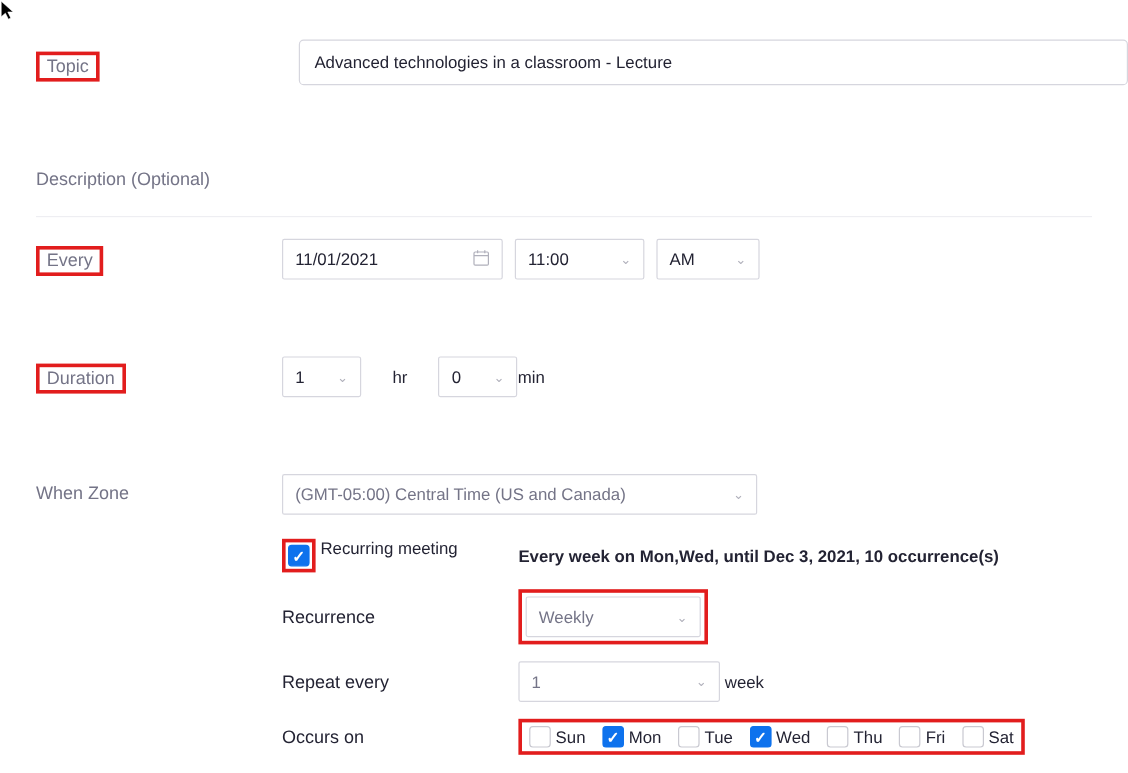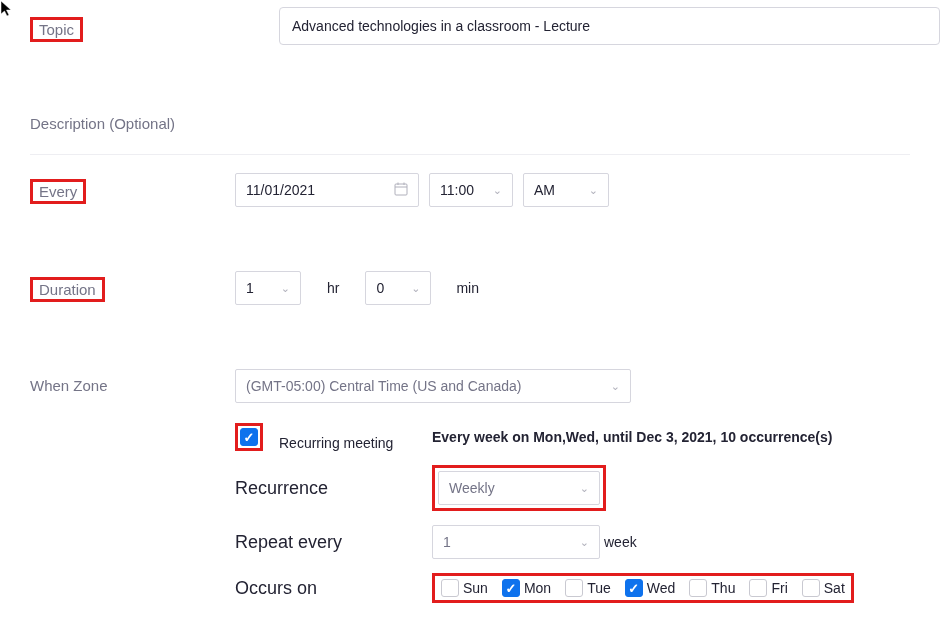"Topic" div.row { gap: 44px -> none; padding-top: 7px -> 33px }
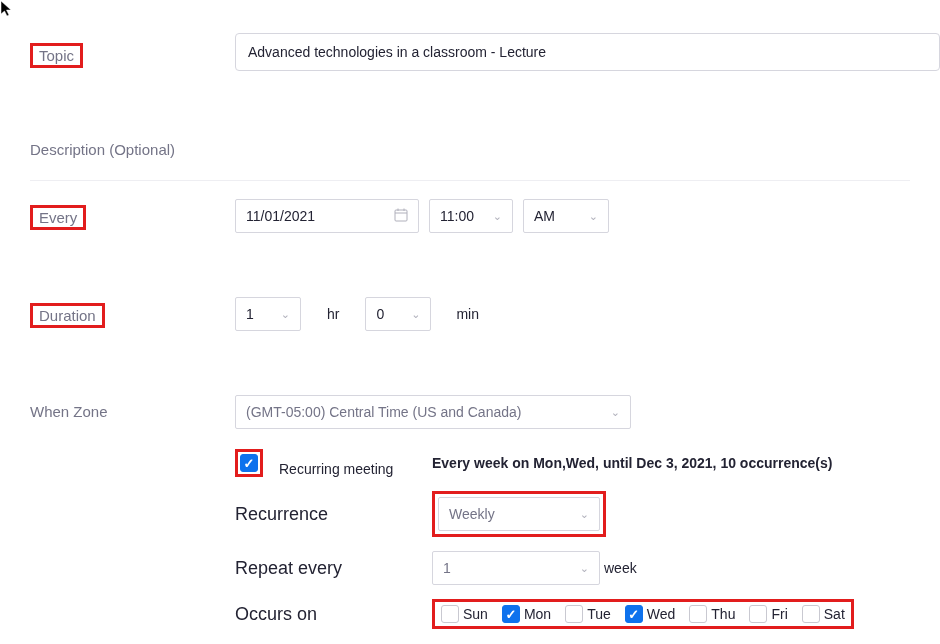"Advanced technologies in a classroom" input[type=text], .text-input, .textarea { margin-left: none -> 14px }
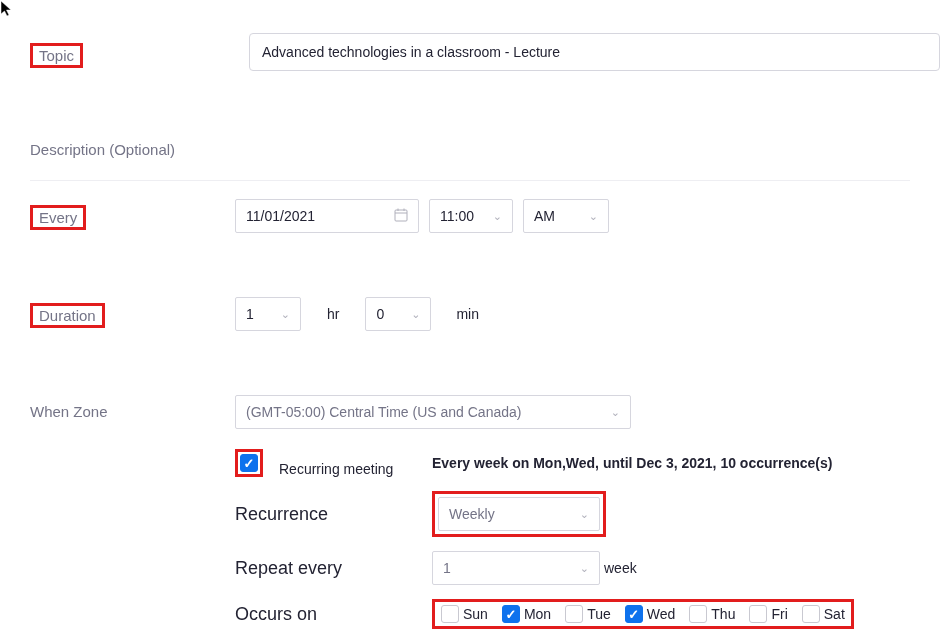"11:00" div.select { width: 84px -> 108px }
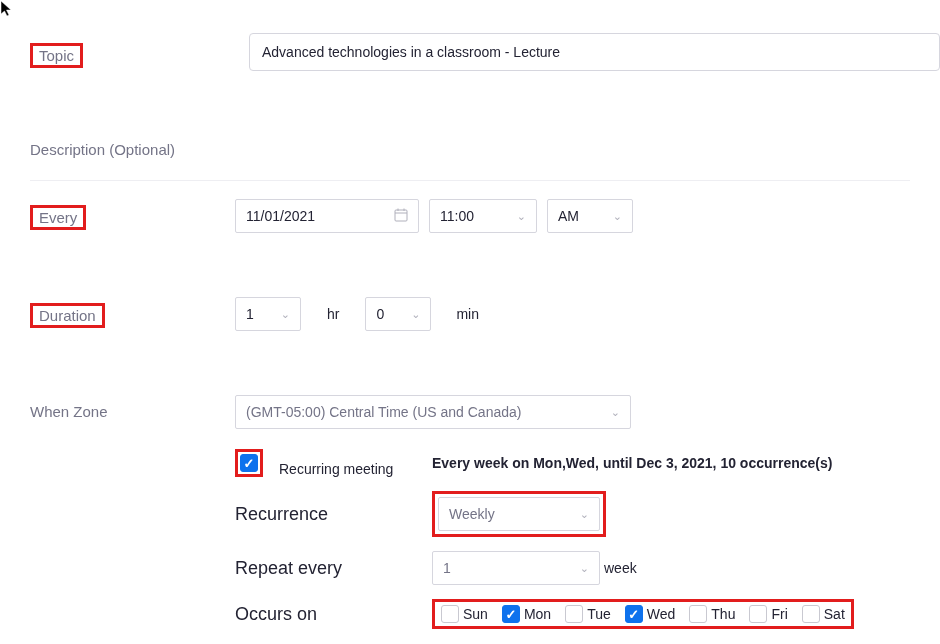"min" span { margin-left: 12px -> 0; padding-left: 13px -> none }
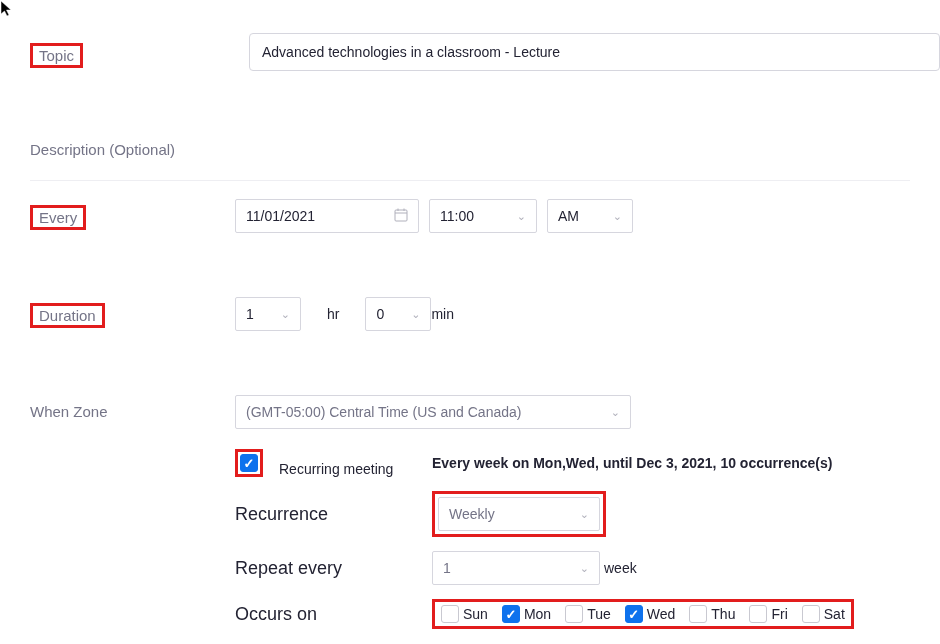"Recurring meeting" div { align-items: flex-end -> flex-start; gap: 12px -> none }
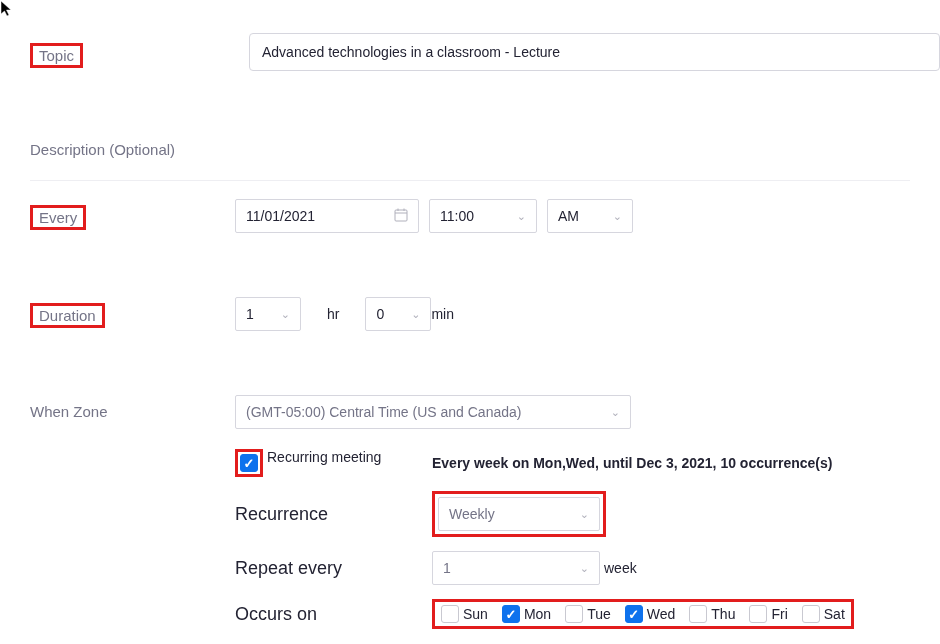"Recurrence" .sub-label { font-size: 18px -> 15px }
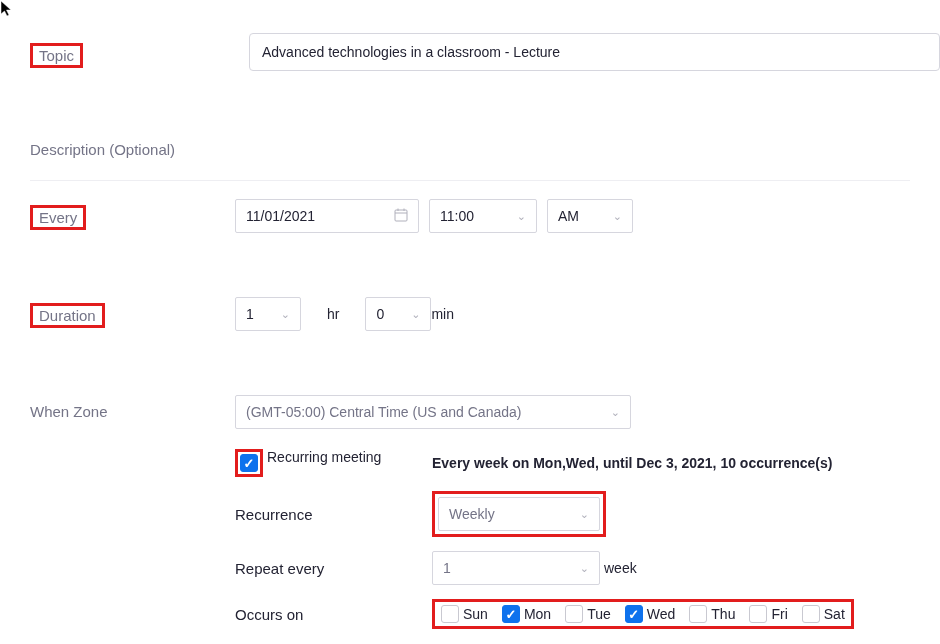"Weekly" div.select { width: 162px -> 146px }
